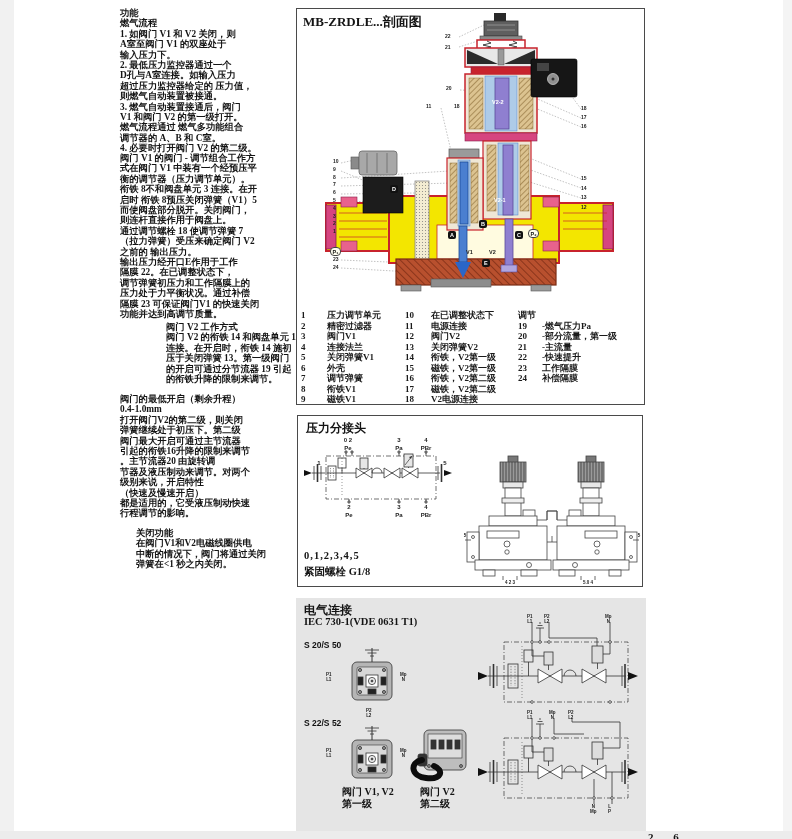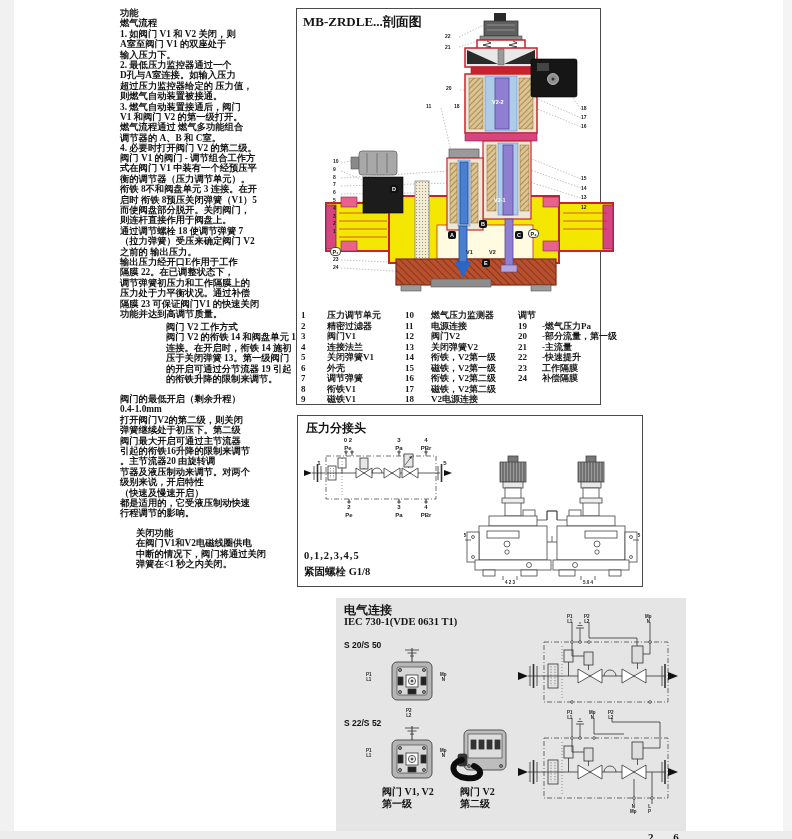"MB-ZRDLE...剖面图" #panel1 { width: 305px -> 349px }
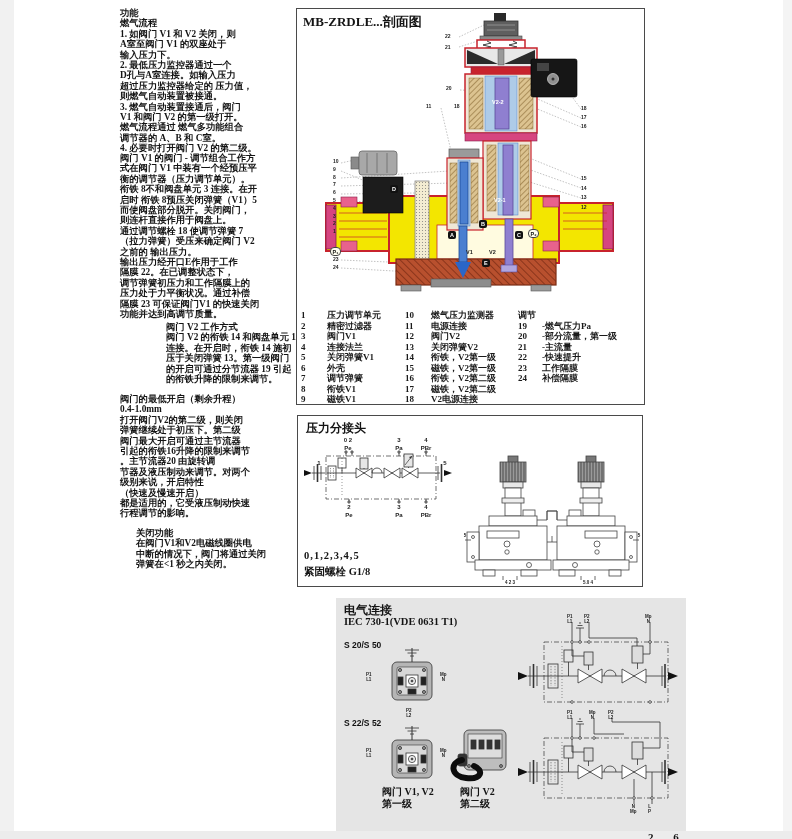"燃气压力监测器" span { text: 燃气压力监测器 -> 在已调整状态下 }
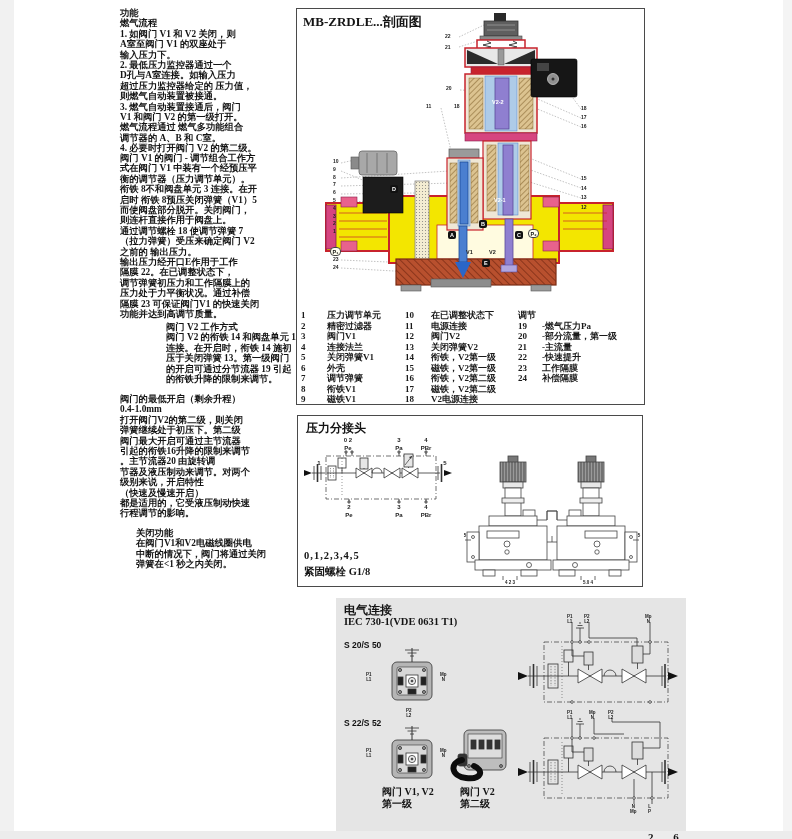"电气连接" div { margin-left: 40px -> none }
